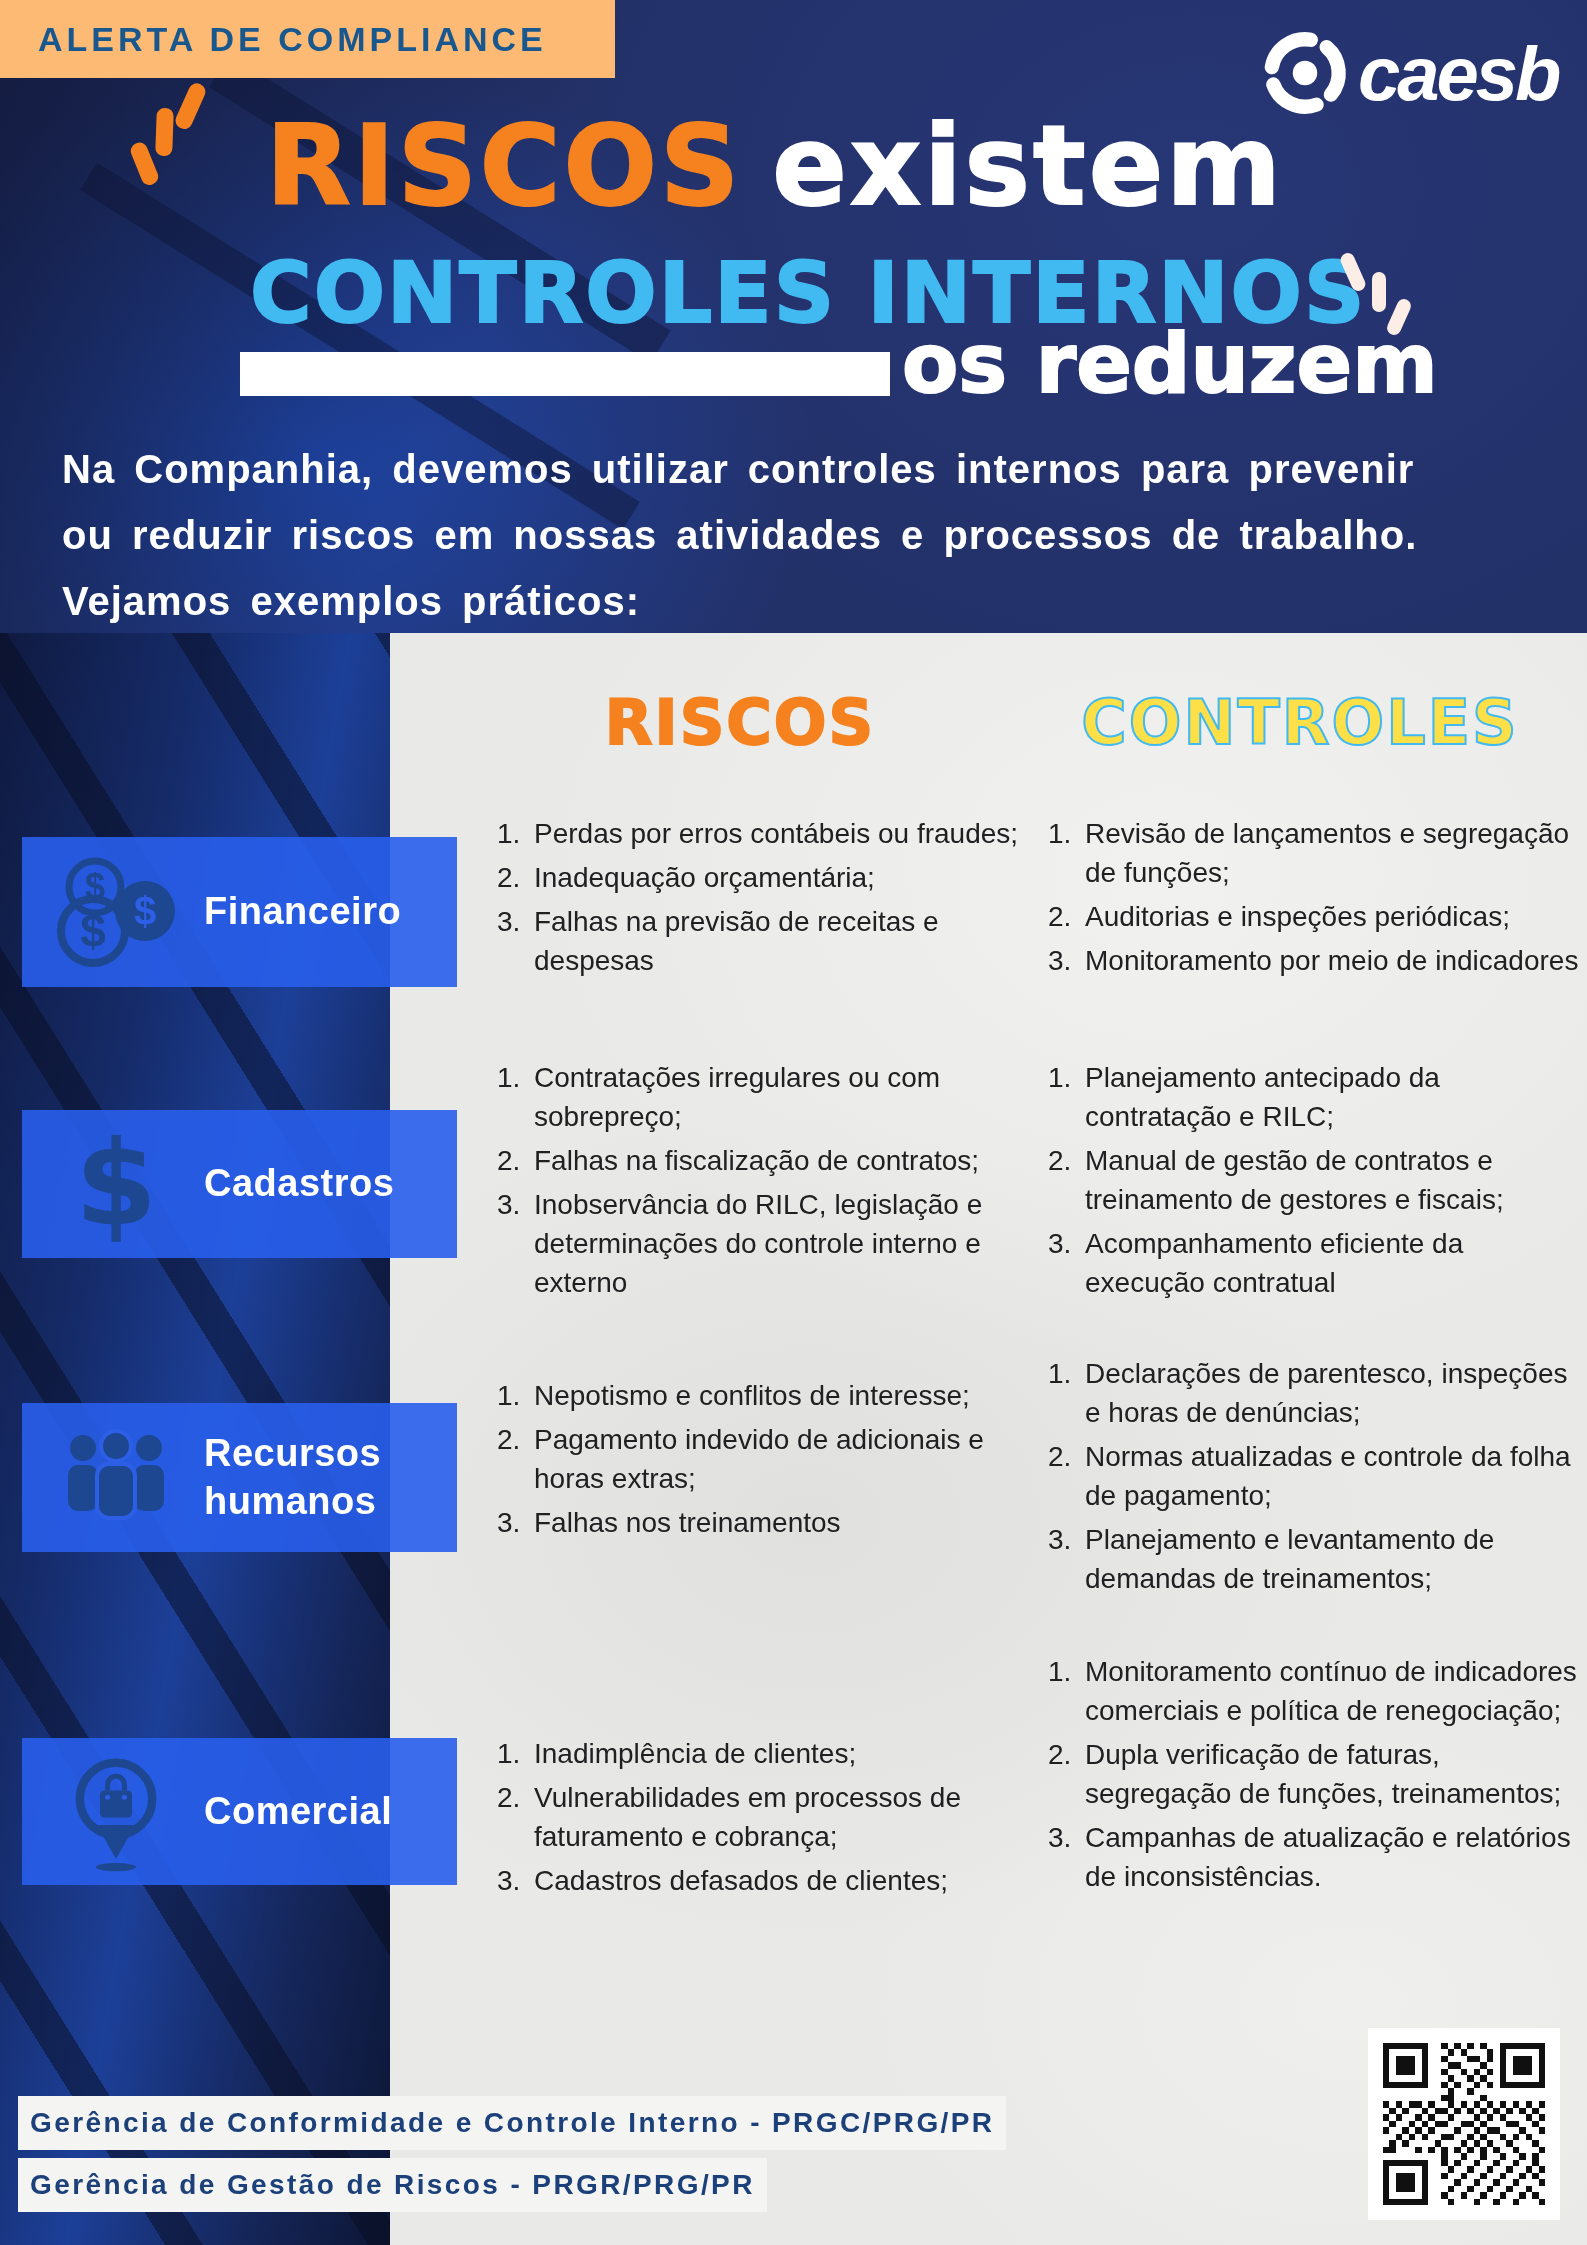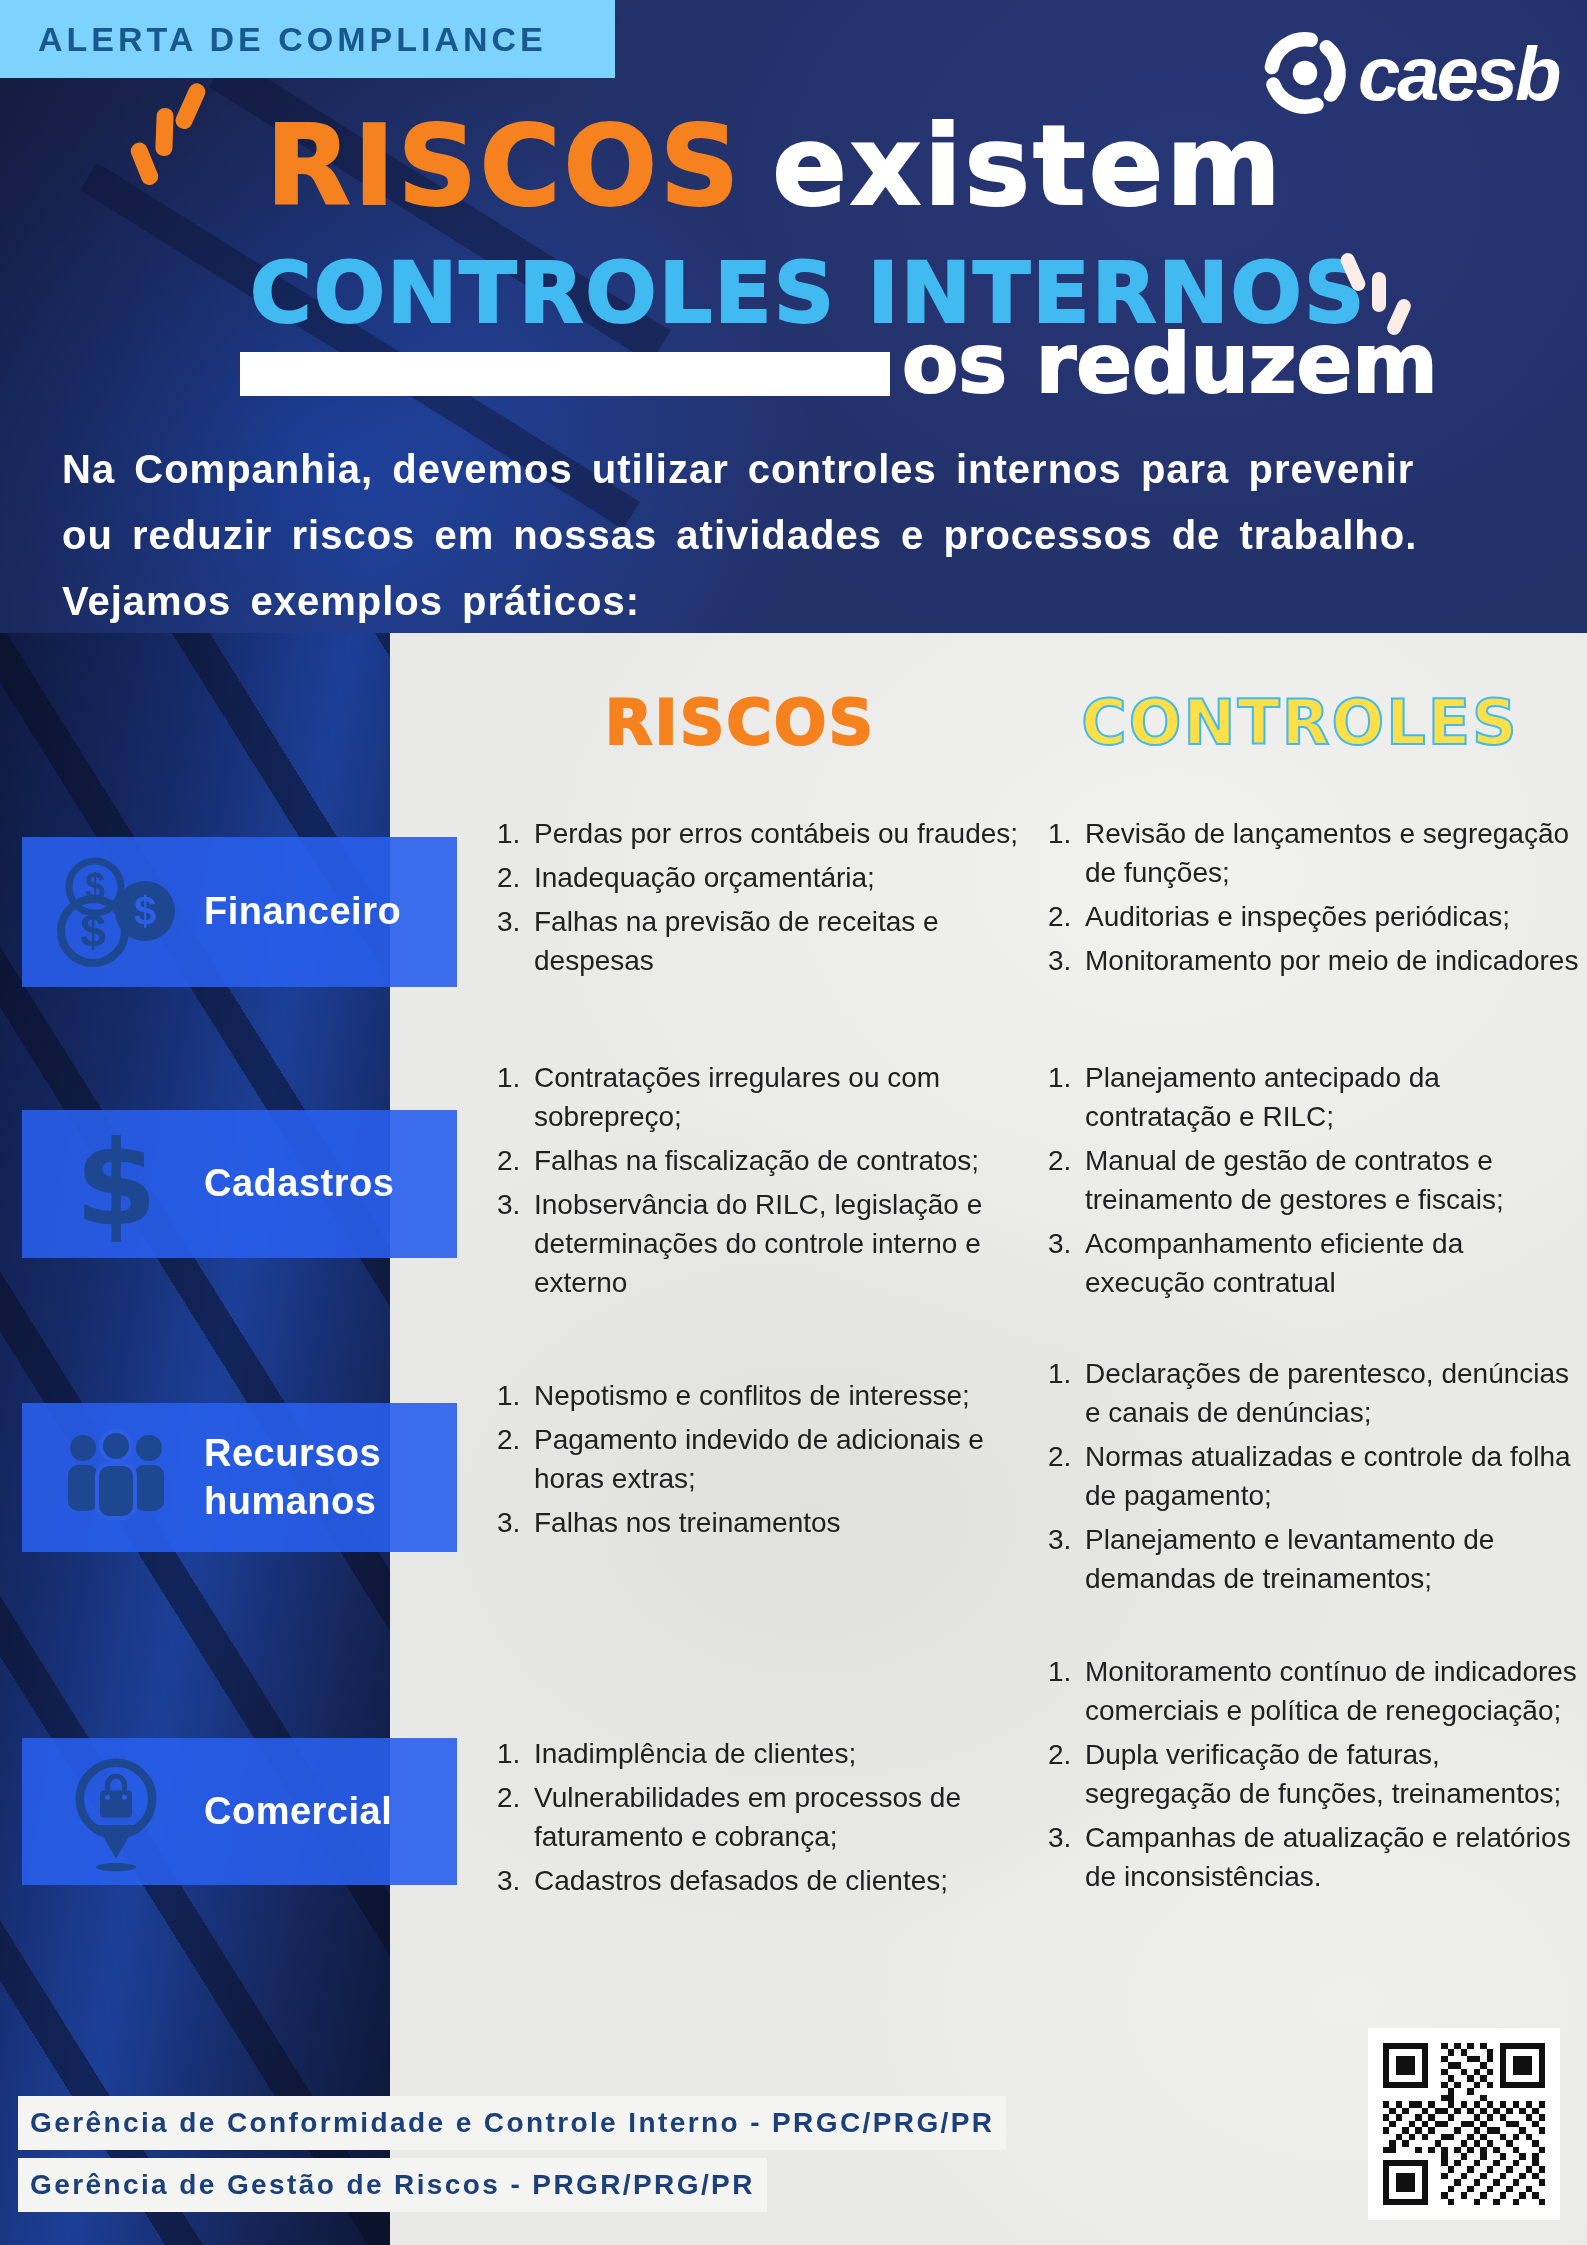"ALERTA DE COMPLIANCE" .badge { background: #7dd3fc -> #fdba74 }
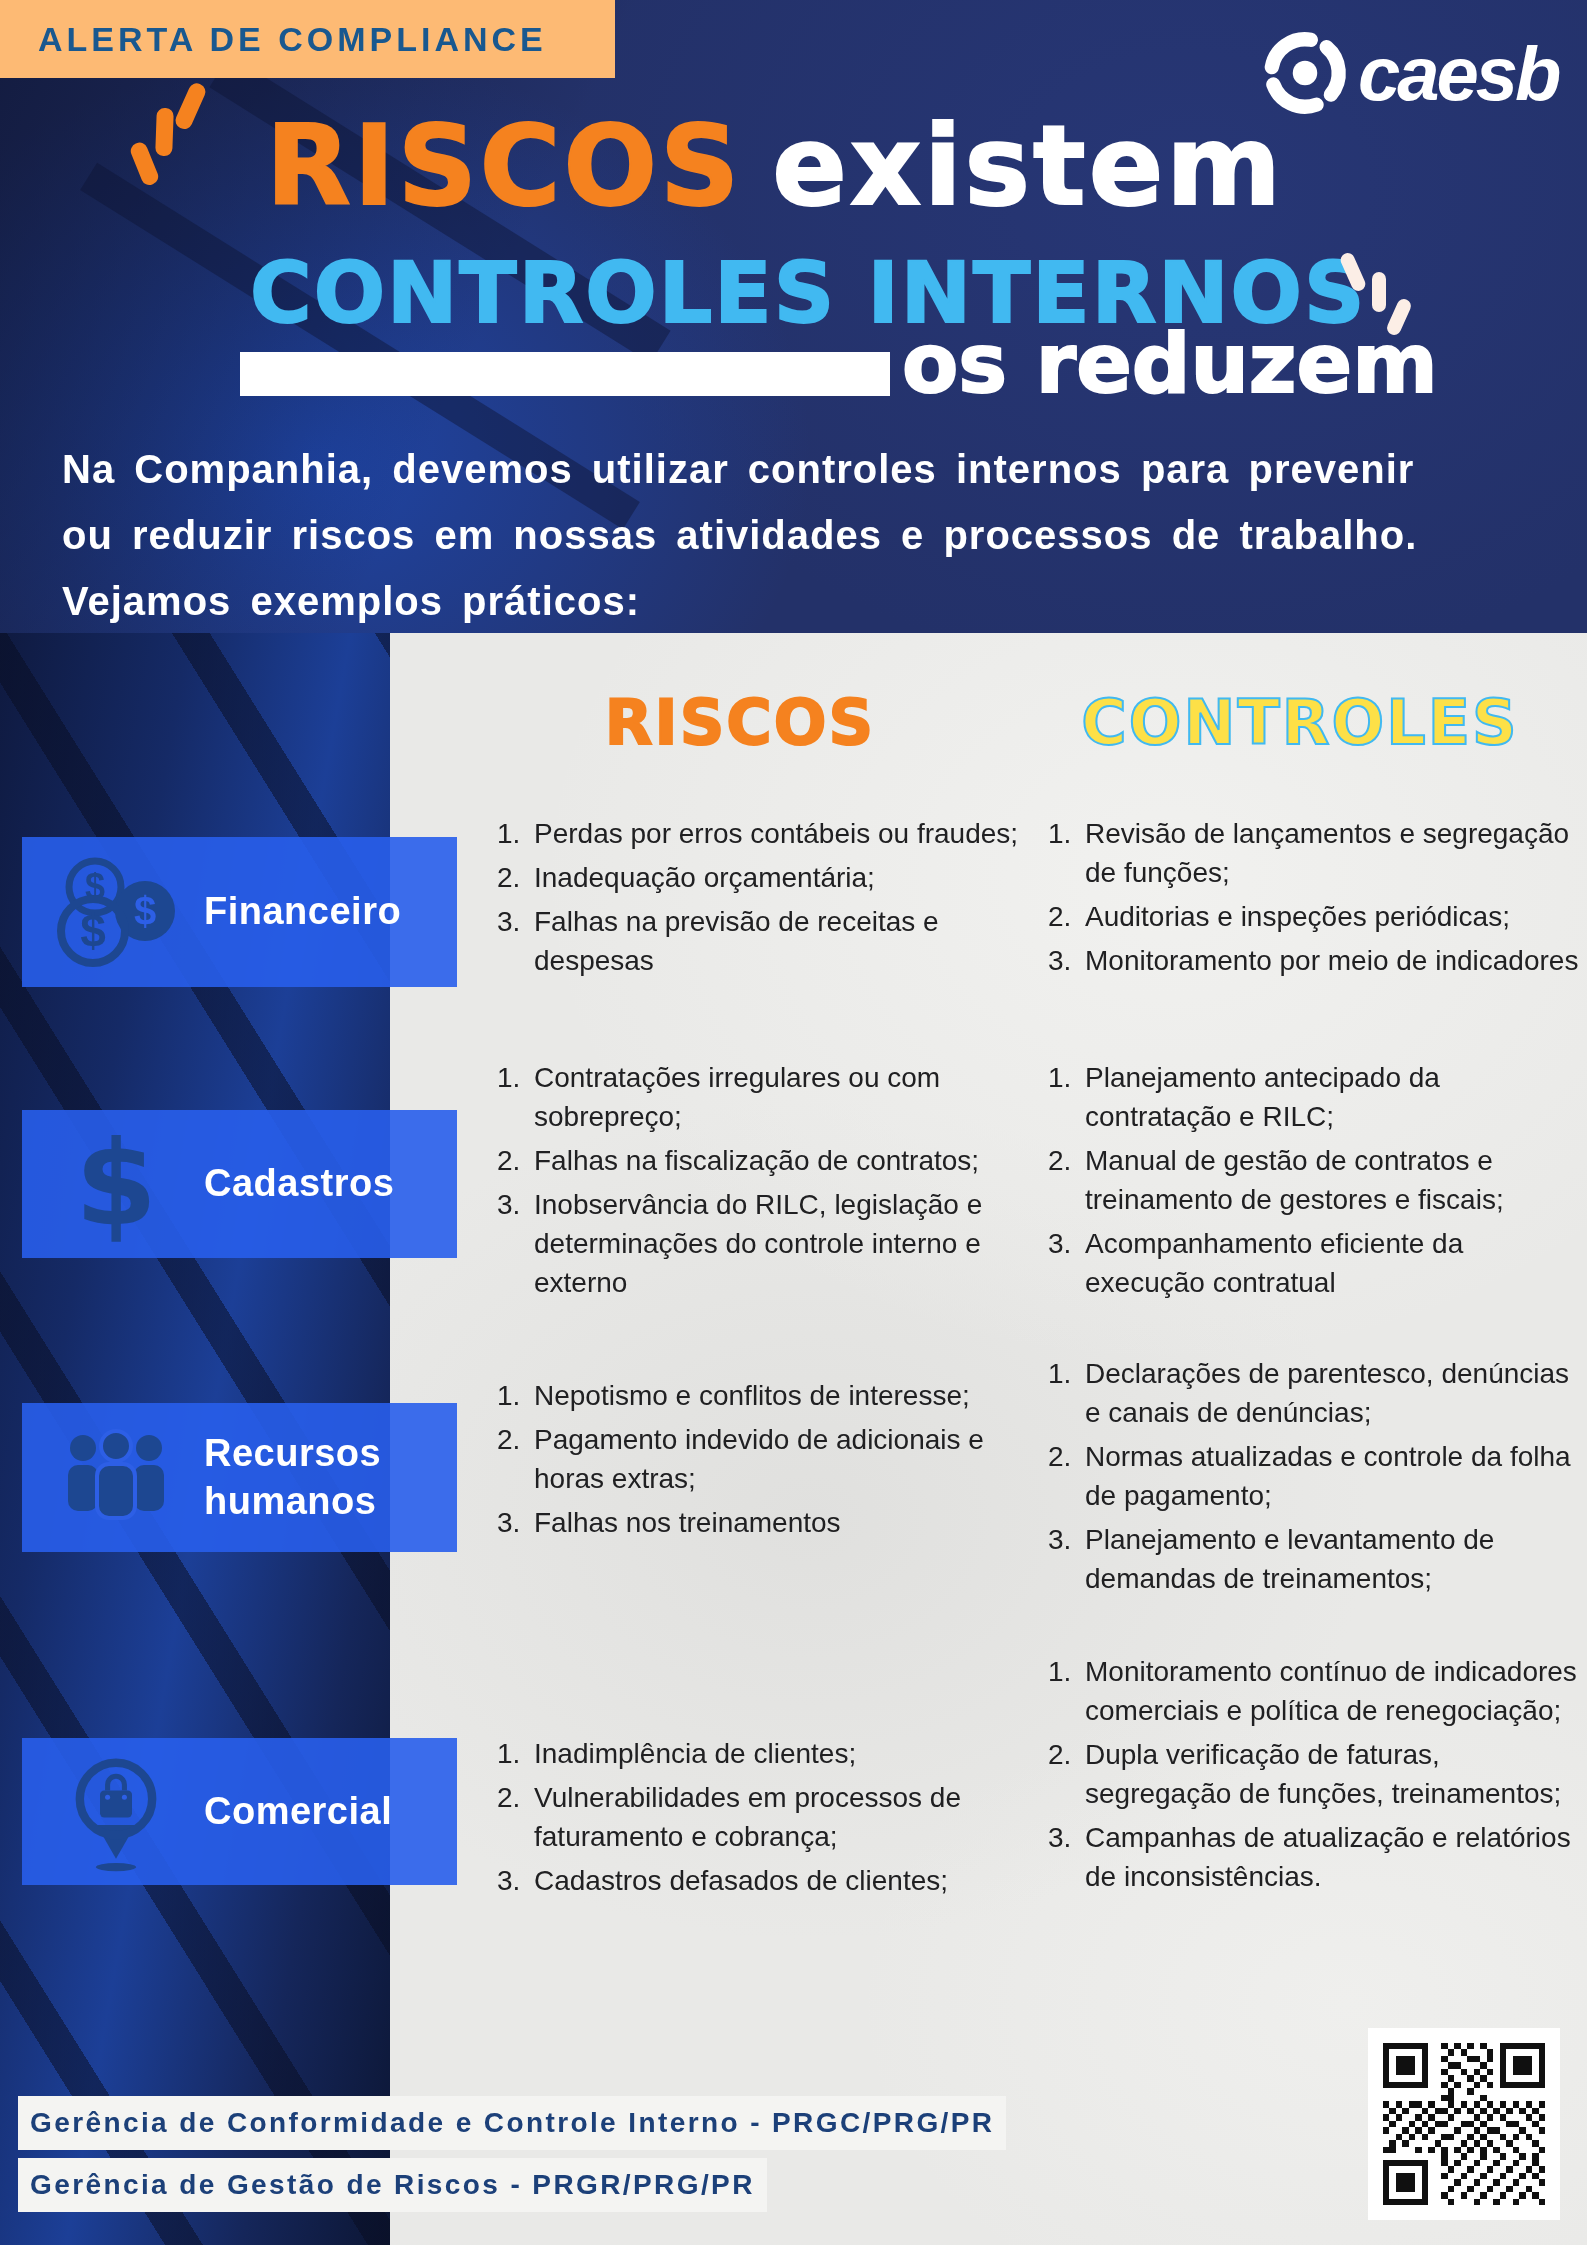"Declarações de parentesco, denúncias e" li { text: denúncias e canais -> inspeções e horas }
